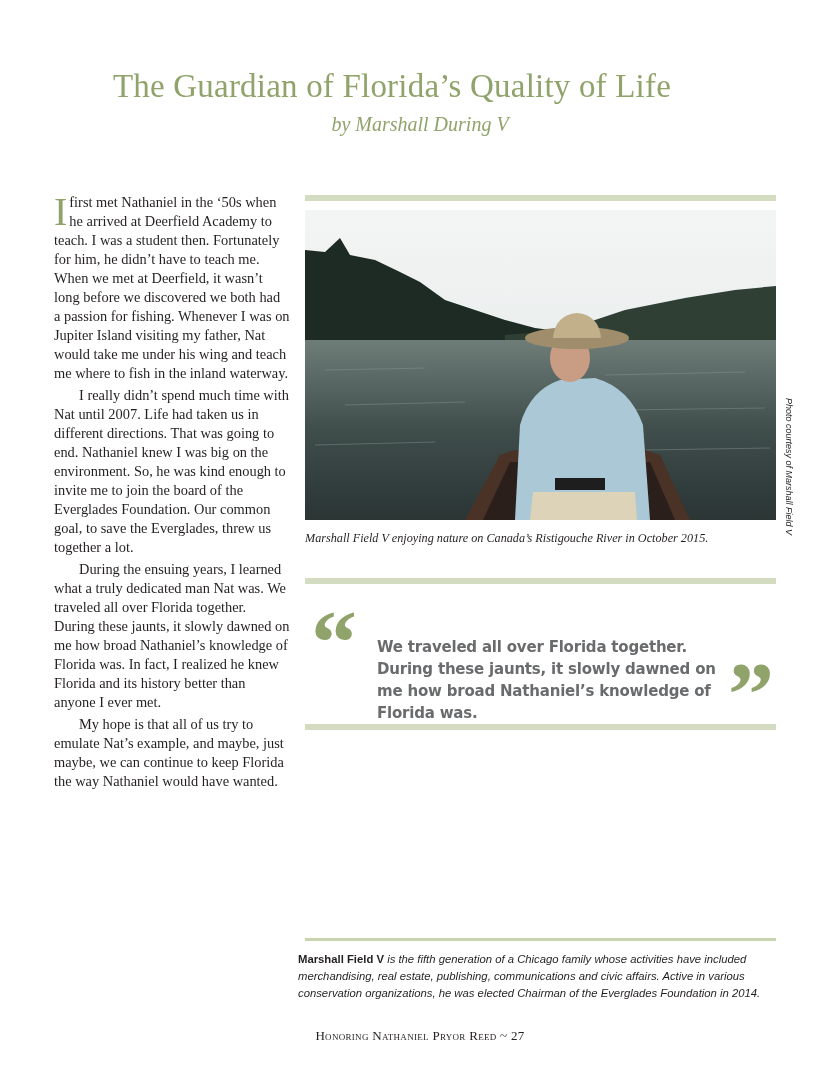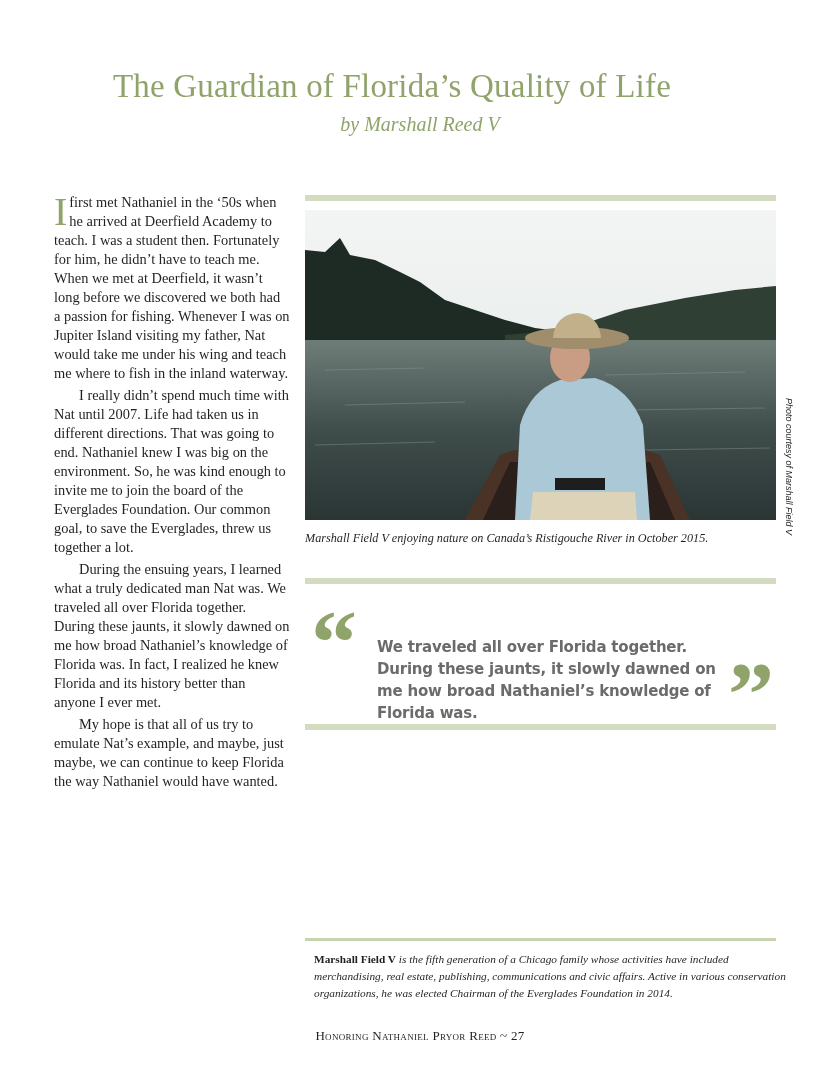"by Marshall Reed V" div.byline { text: Reed -> During }
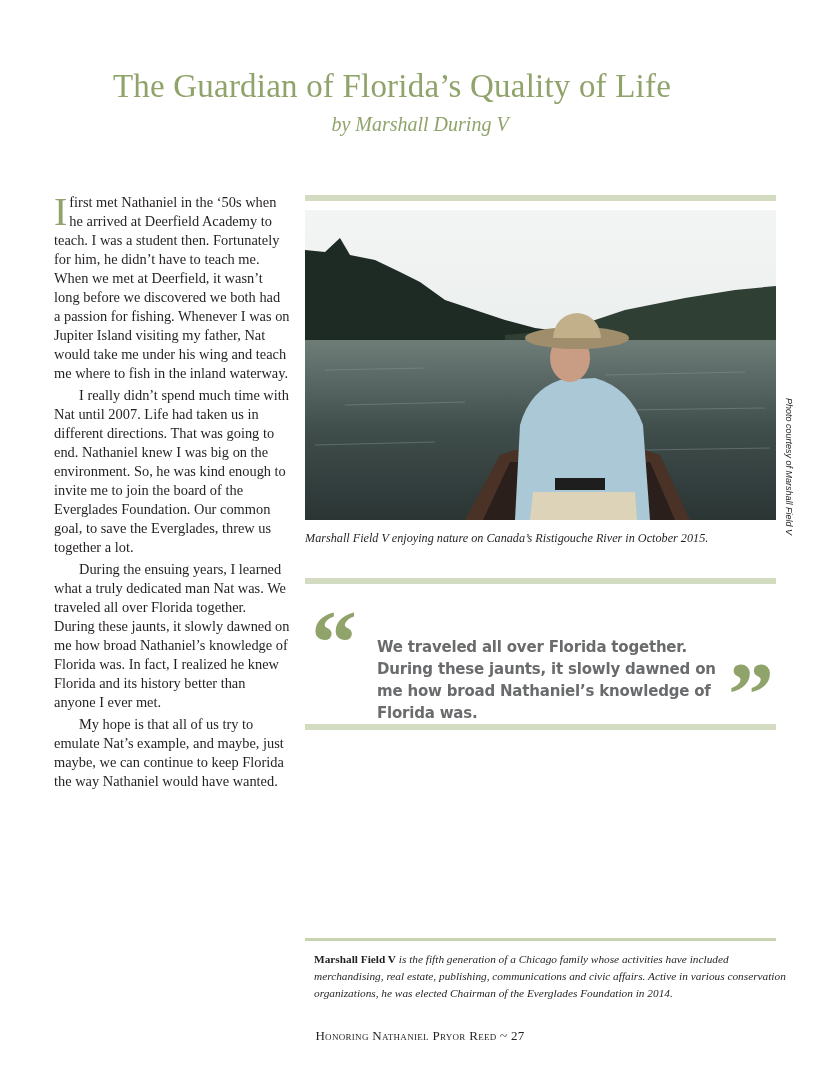"Marshall Field V is the" .bio { font-family: Liberation Serif, serif -> Liberation Sans, sans-serif; left: 314px -> 298px }
